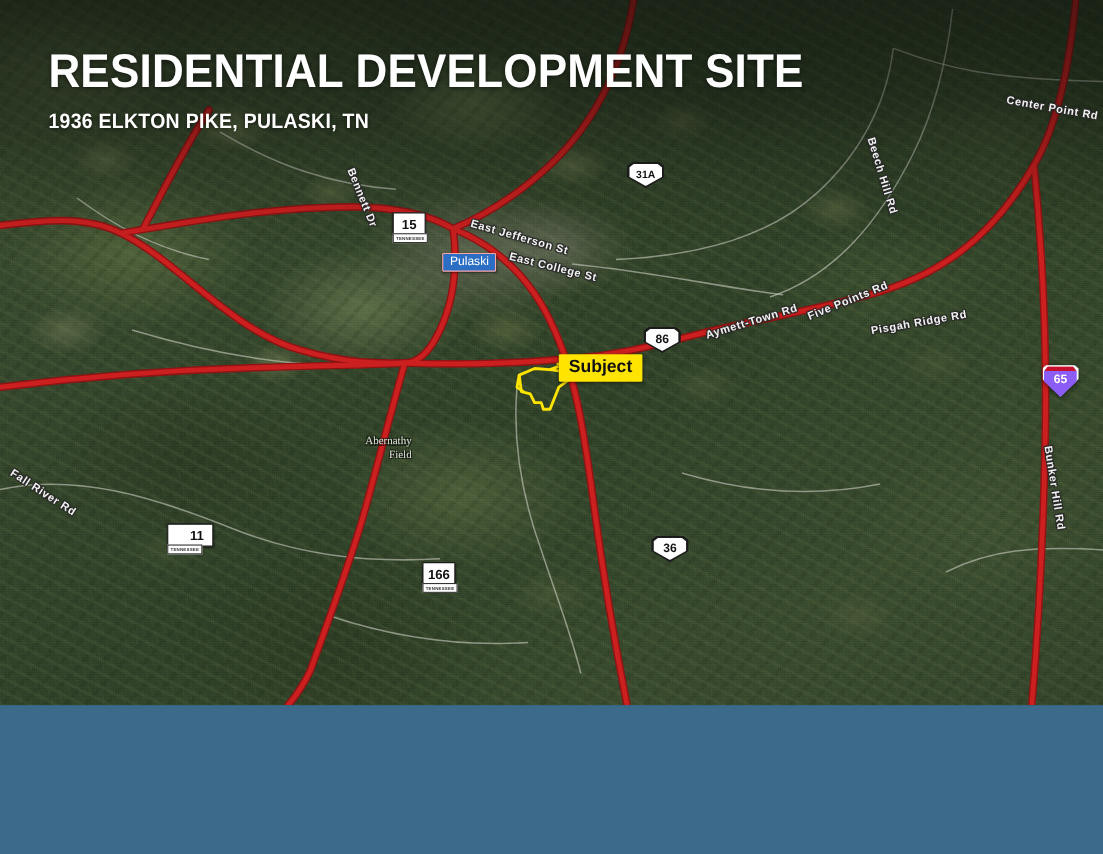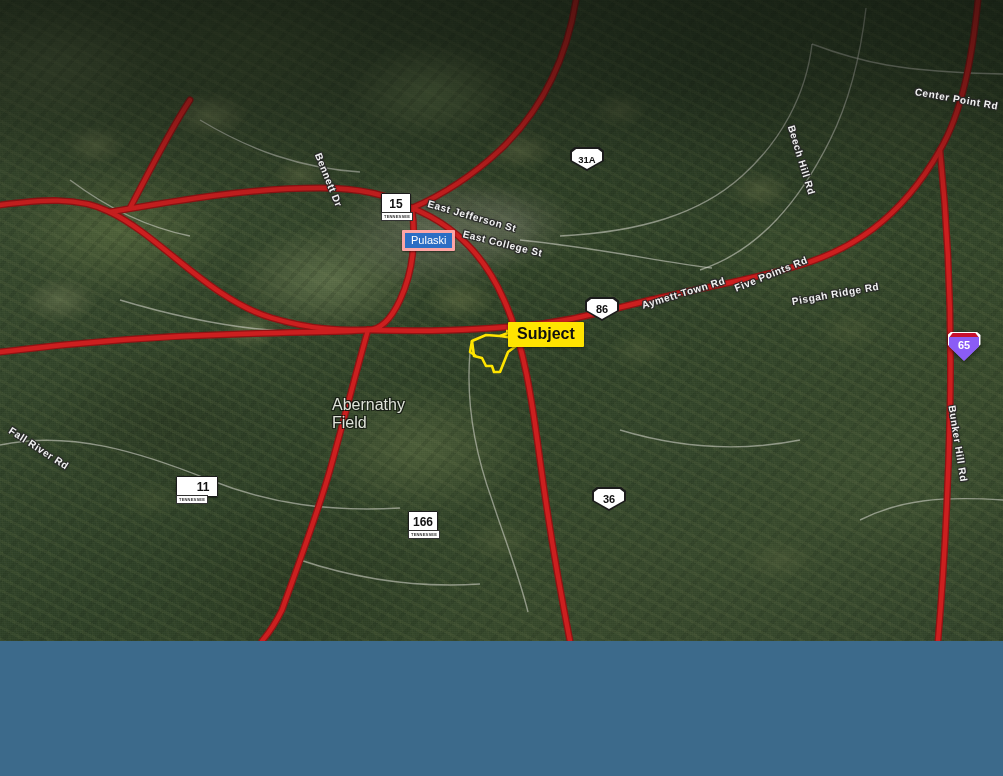"RESIDENTIAL DEVELOPMENT SITE" div { html: none -> <div> <div>RESIDENTIAL DEVELOPMENT SITE</div> <div>1936 ELKTON PIKE, PULASKI, TN</div> </div> }
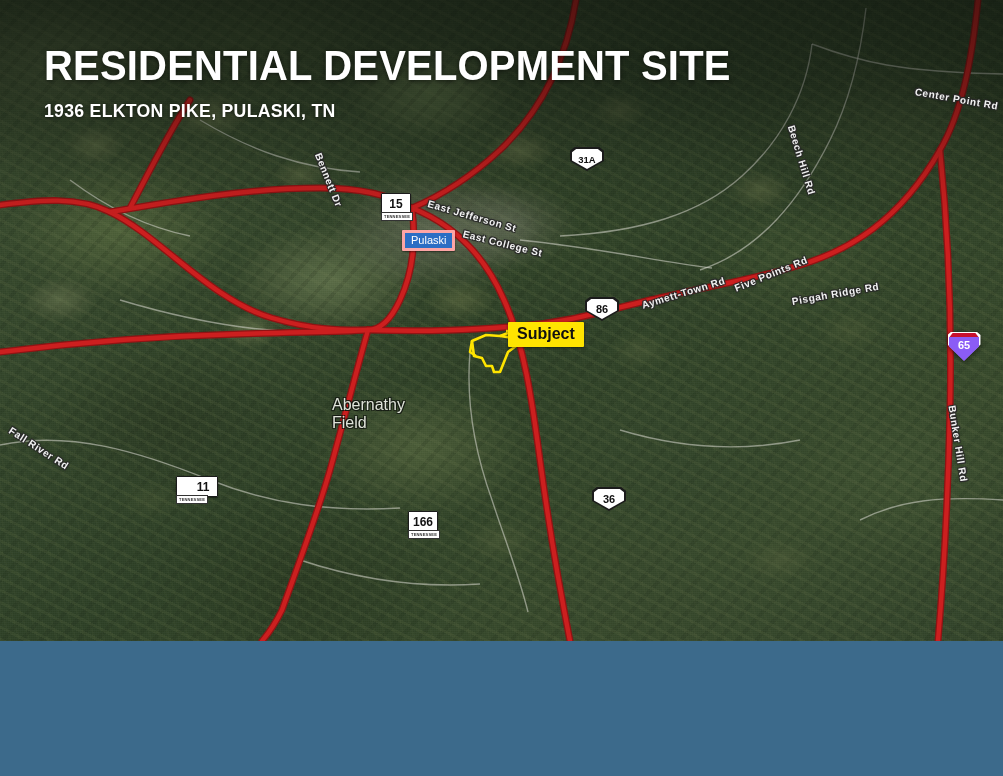"15" .shield { margin-left: 24px -> none }
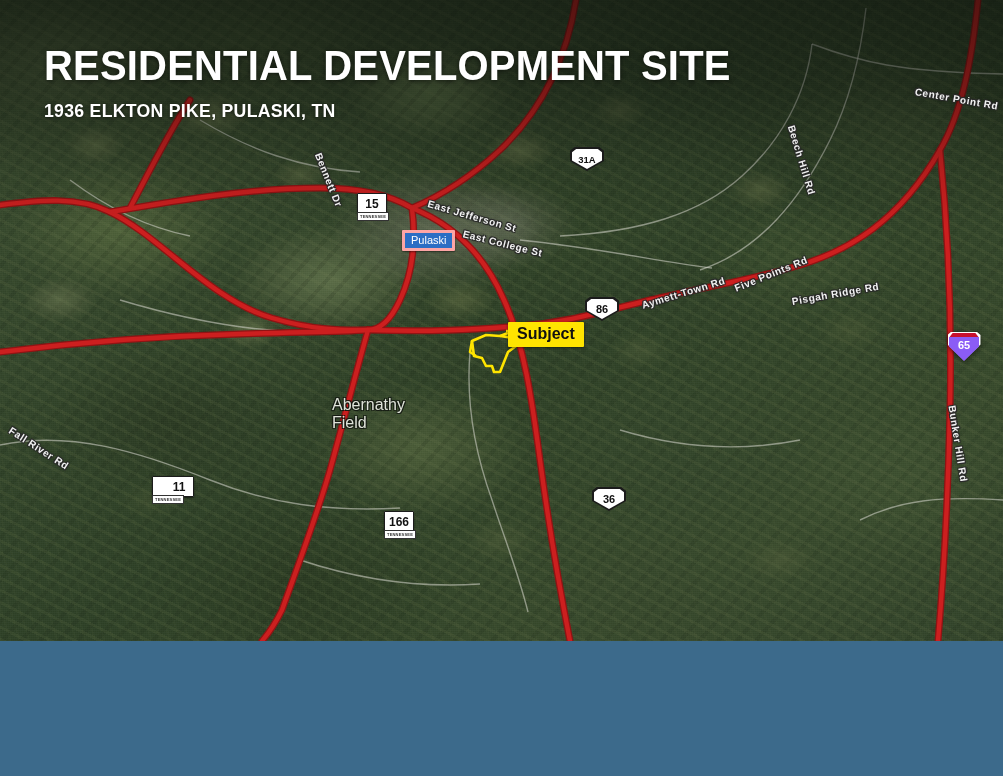"Pulaski" .citybox { border: 3px solid #fca5a5 -> 1px solid #fca5a5 }
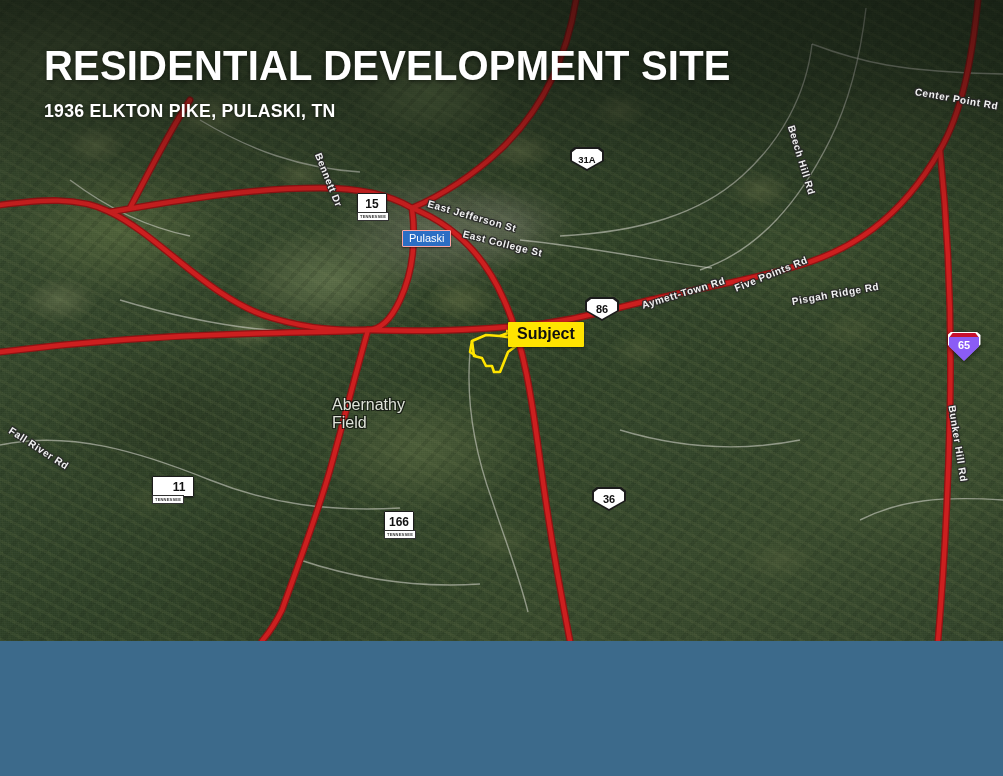"Abernathy" .placelabel { font-family: Liberation Sans, sans-serif -> Liberation Serif, serif; font-size: 16px -> 10px; text-align: left -> right }
